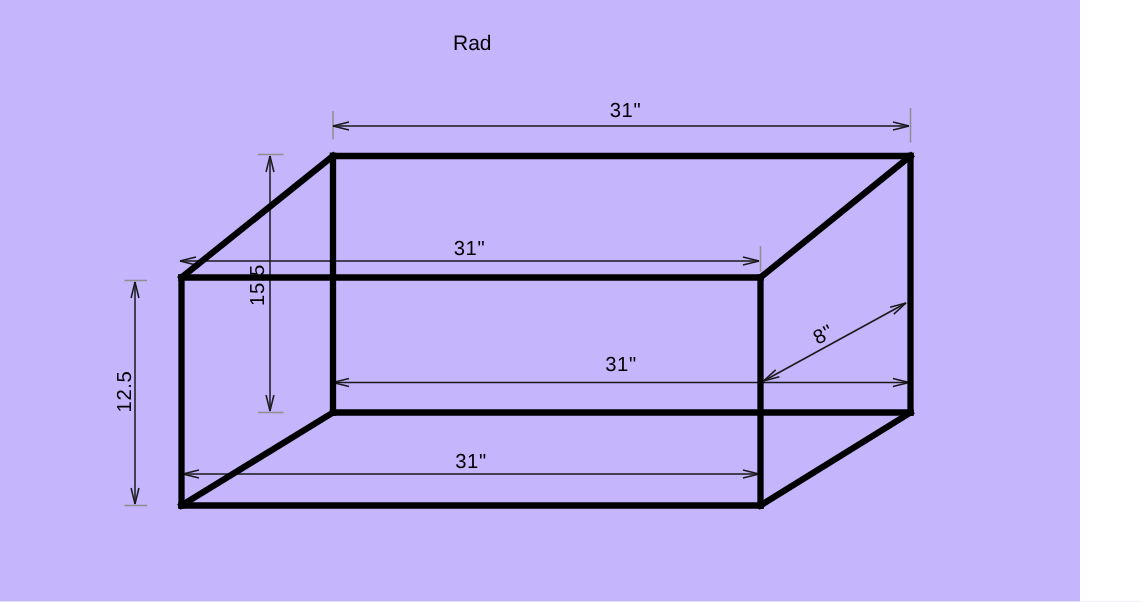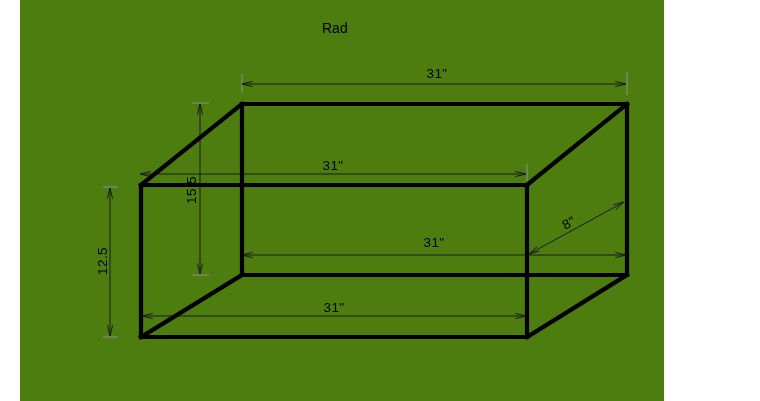"Rad" .canvas { background: #4d7c0f -> #c4b5fd; margin-left: 20px -> none; width: 644px -> 720px }
